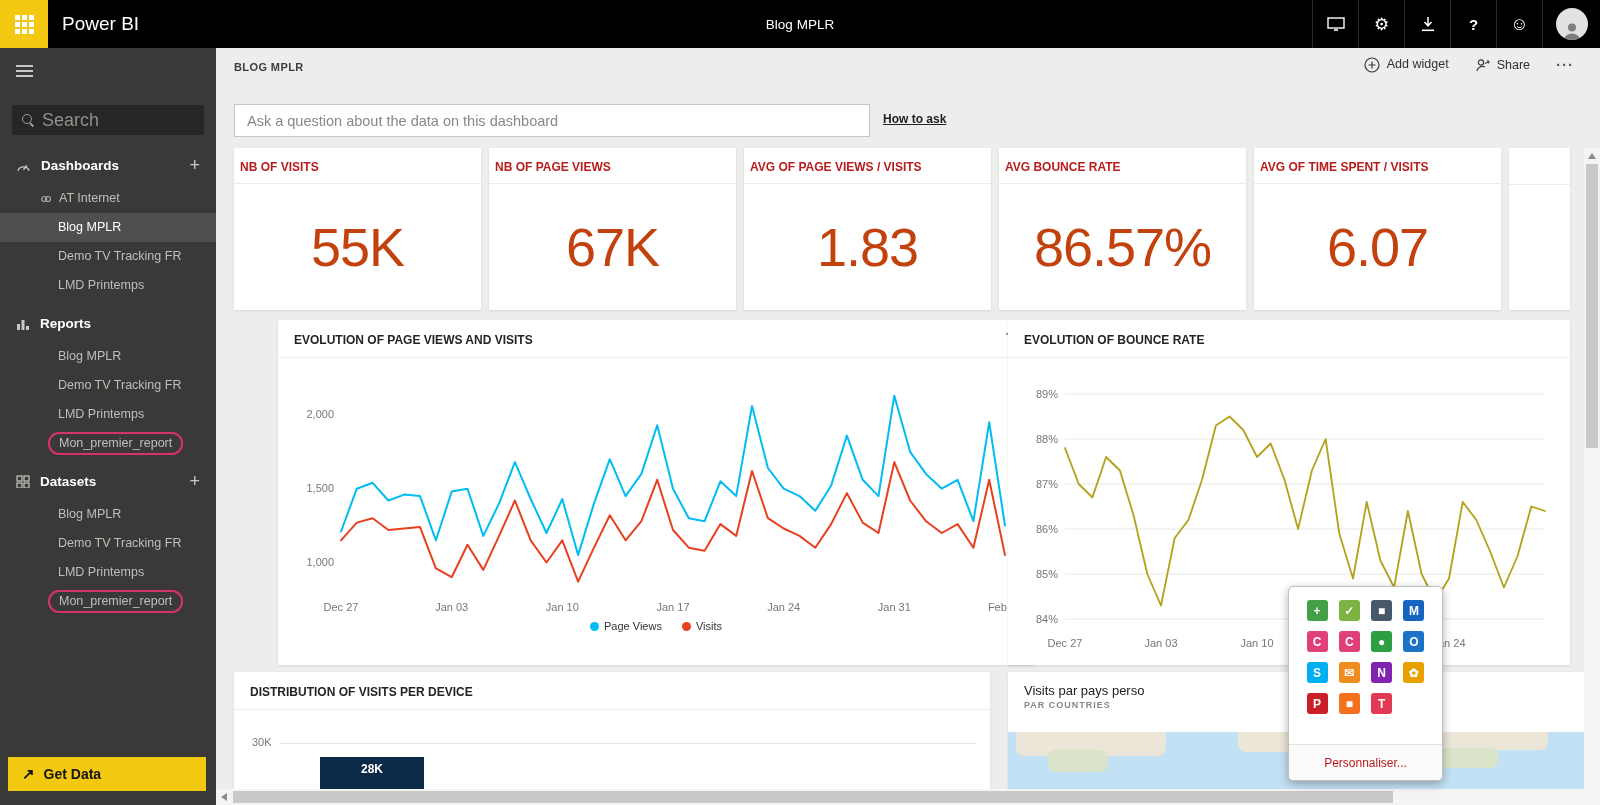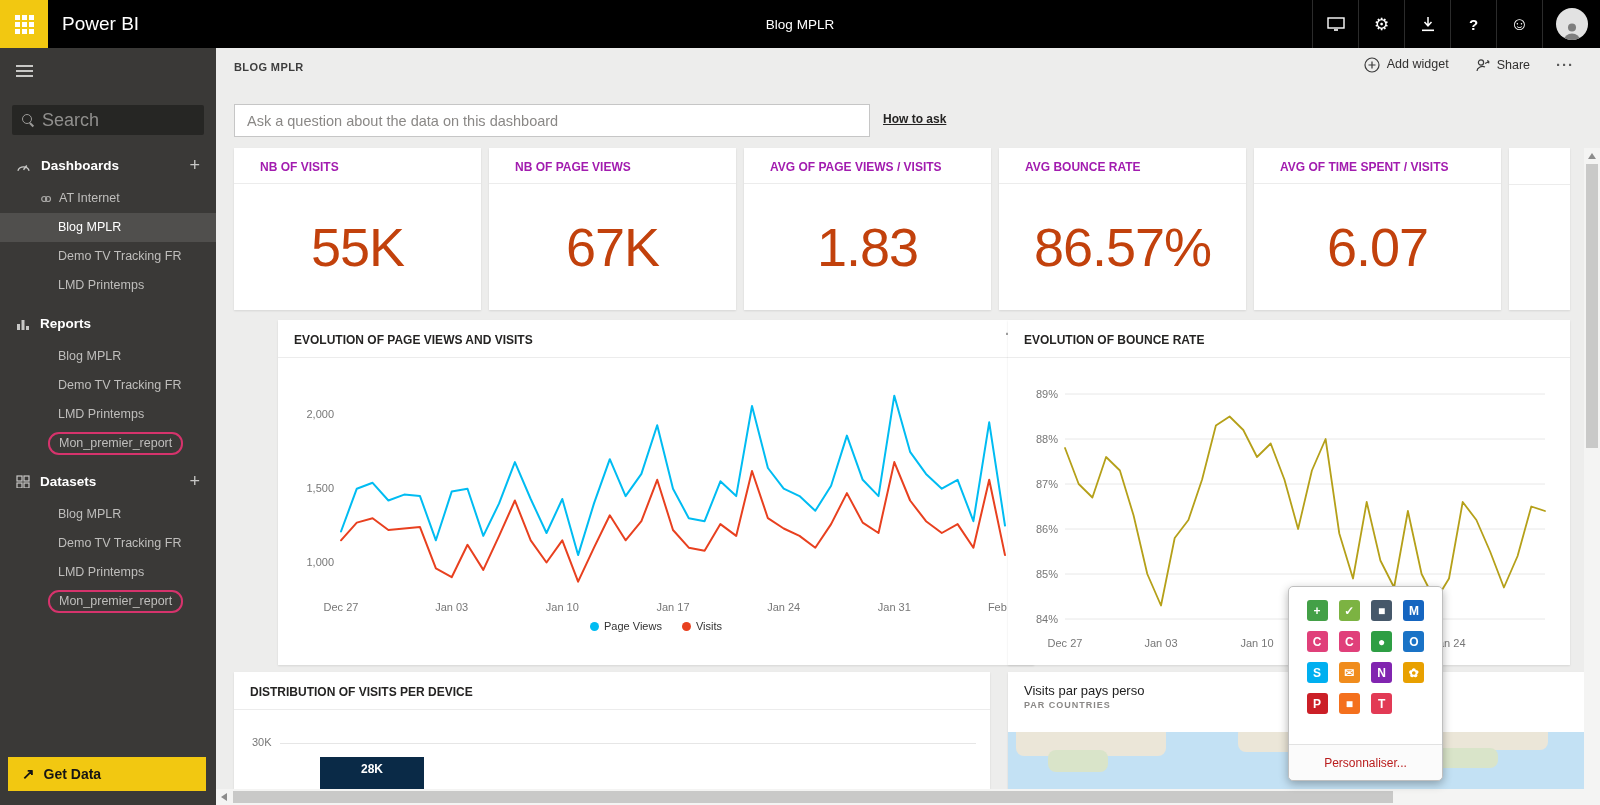"NB OF VISITS" .kpi-title { color: #a21caf -> #b91c1c; padding: 12px 26px 9px -> 12px 6px 9px }
